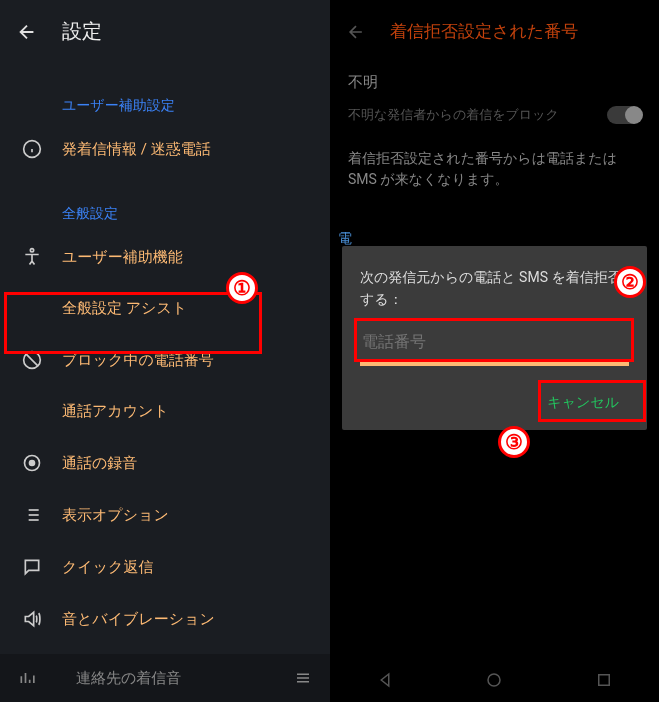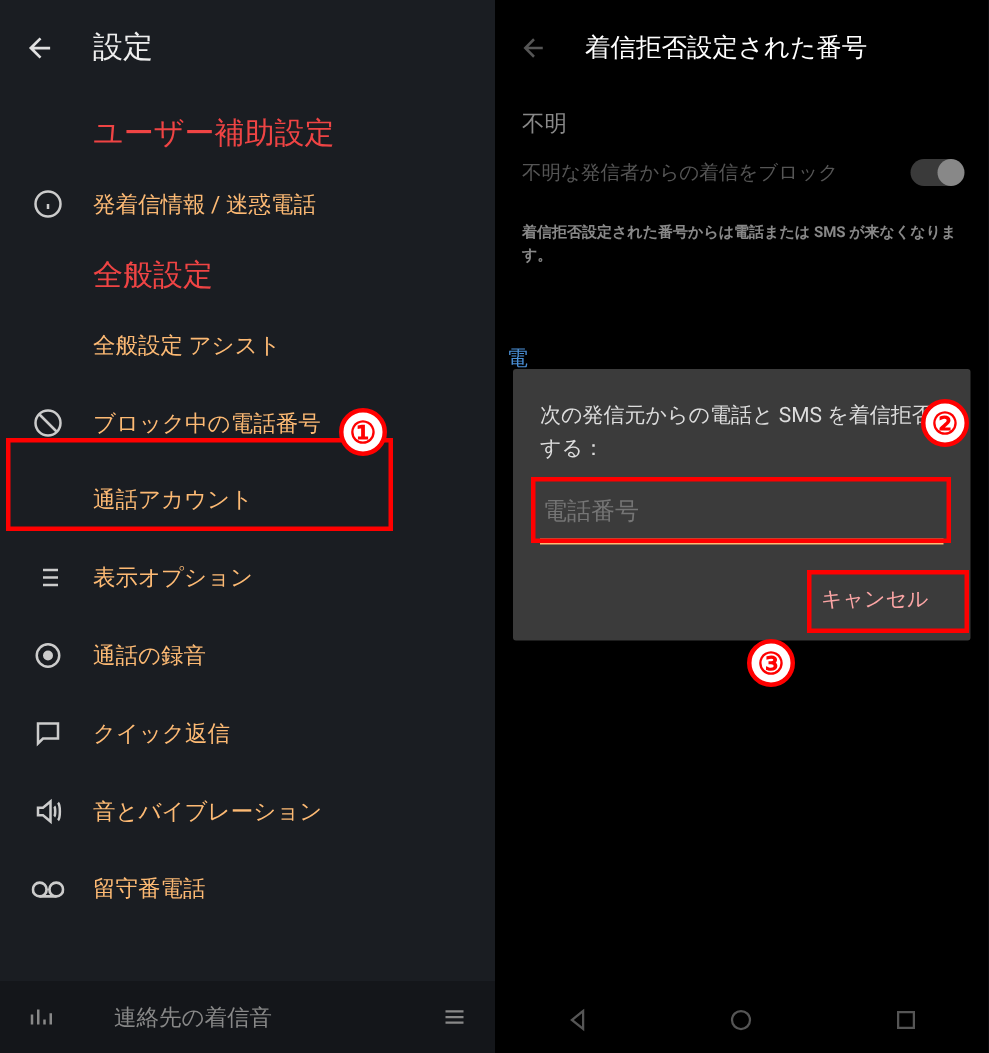"着信拒否設定された番号" .header-title-r { color: #ffffff -> #c2410c }
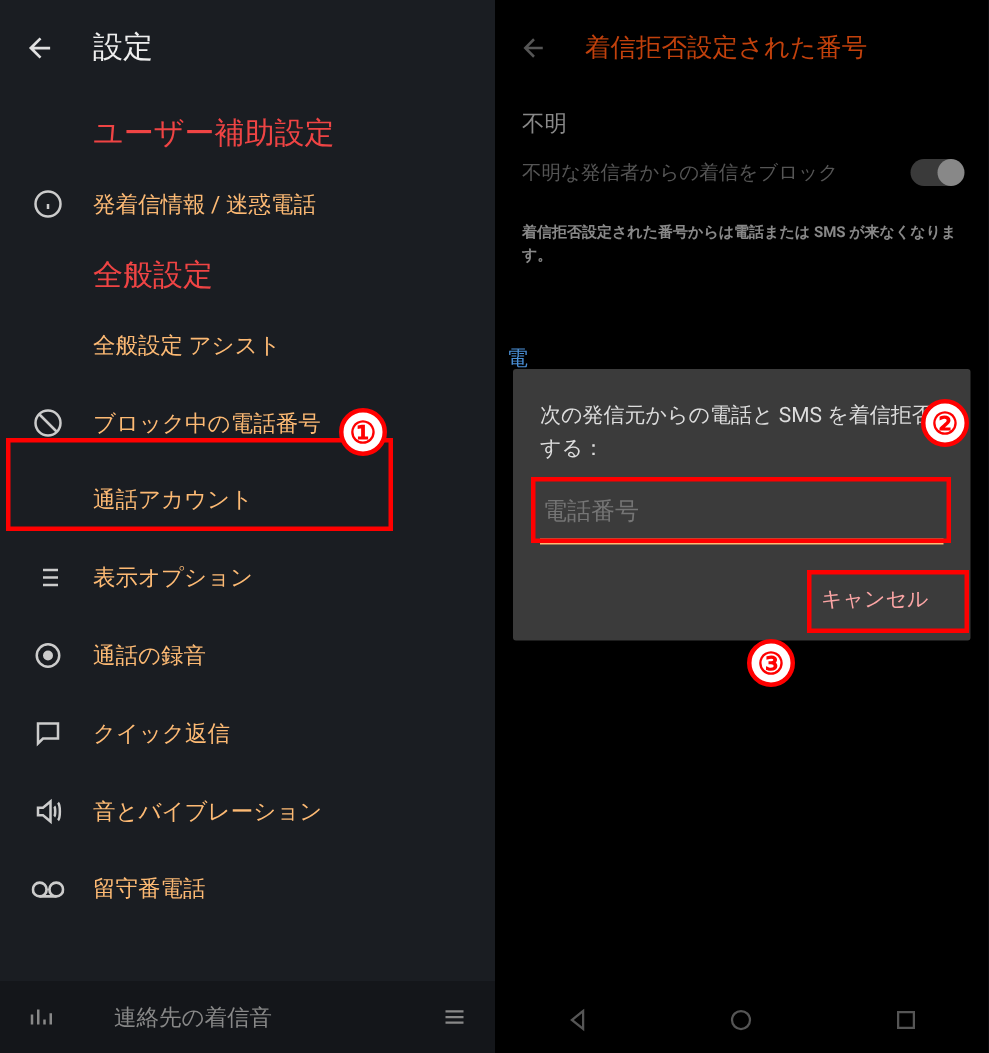"ユーザー補助設定" .section-header { color: #ef4444 -> #3b82f6; font-size: 20px -> 14px; margin-top: none -> 22px }
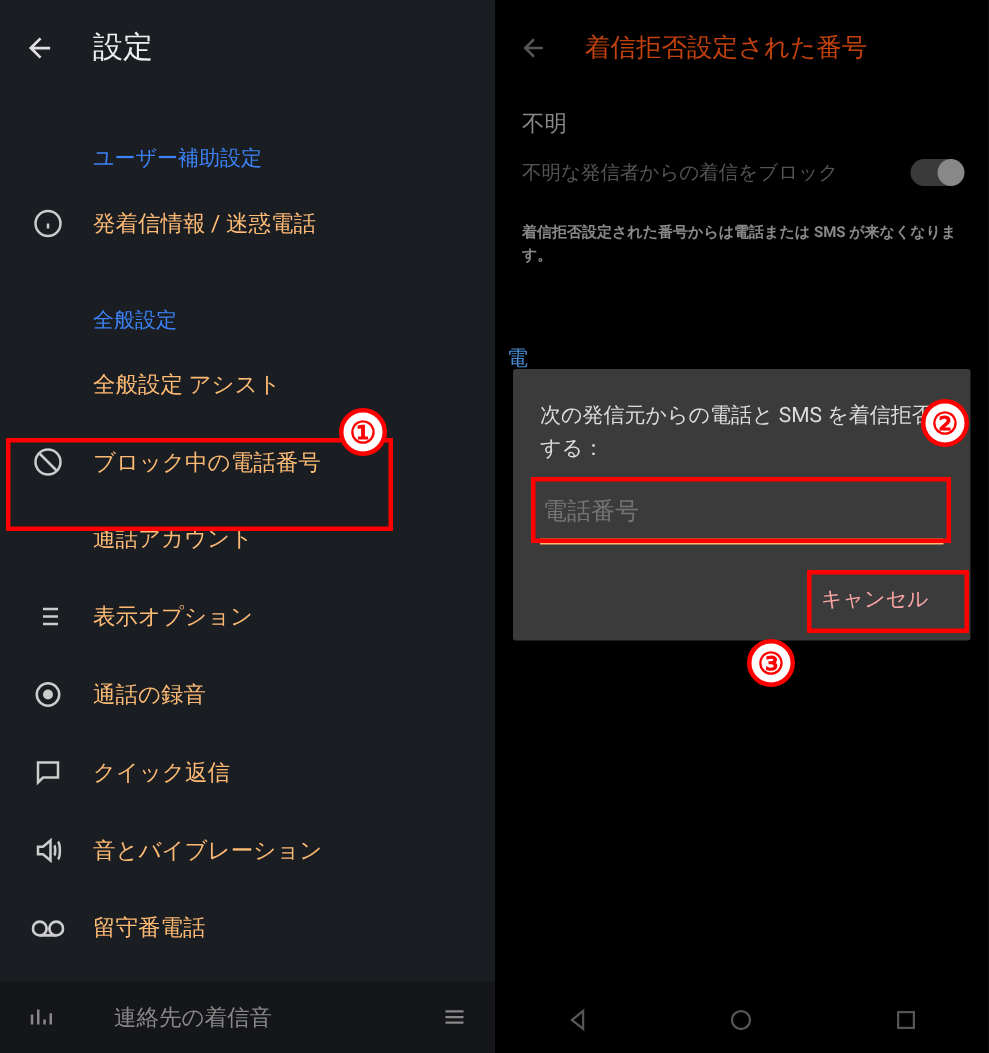"着信拒否設定された番号からは電話または SMS が来なくなります。" .info-text { font-size: 10px -> 14px; font-weight: bold -> none }
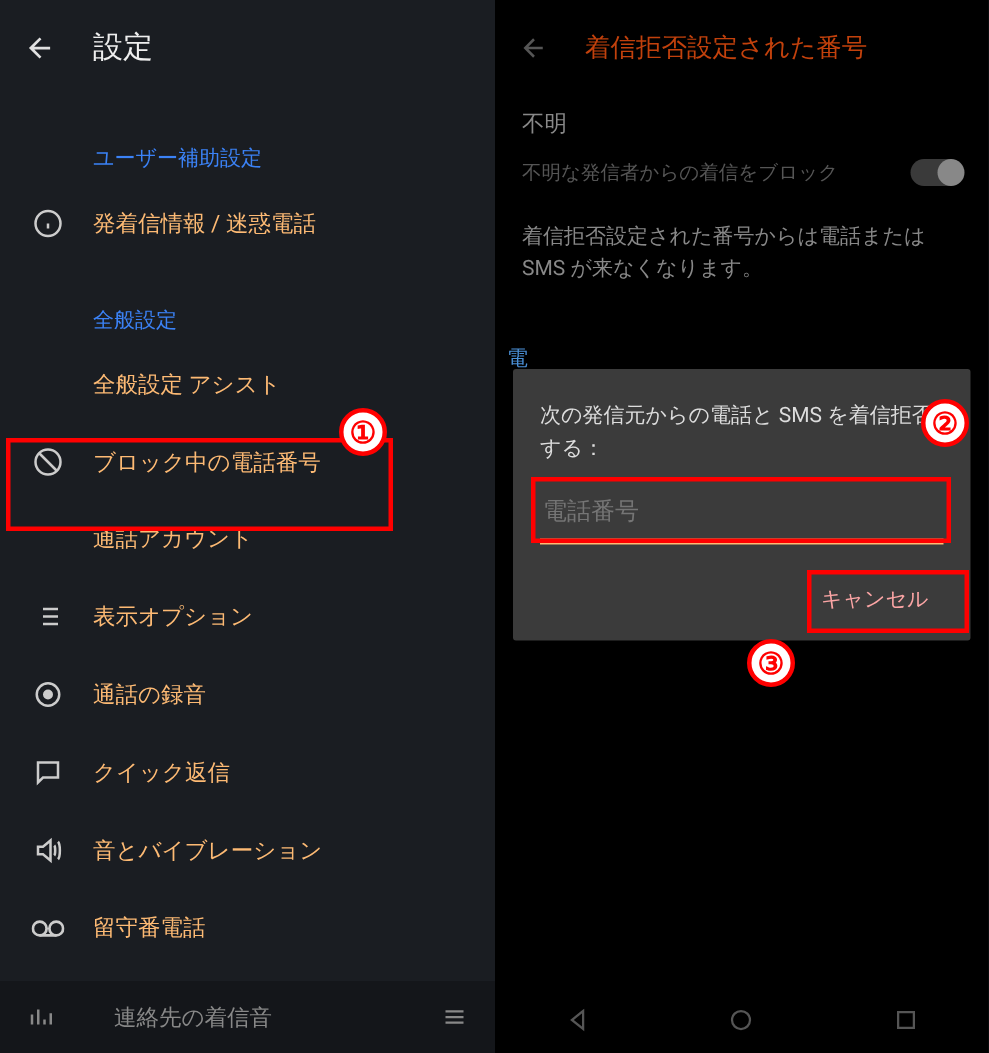"ユーザー補助機能" div.menu-item { html: none -> <div> <span> <svg> <circle></circle> <path></path> </svg> </span> <span>ユーザー補助機能</span> </div> }
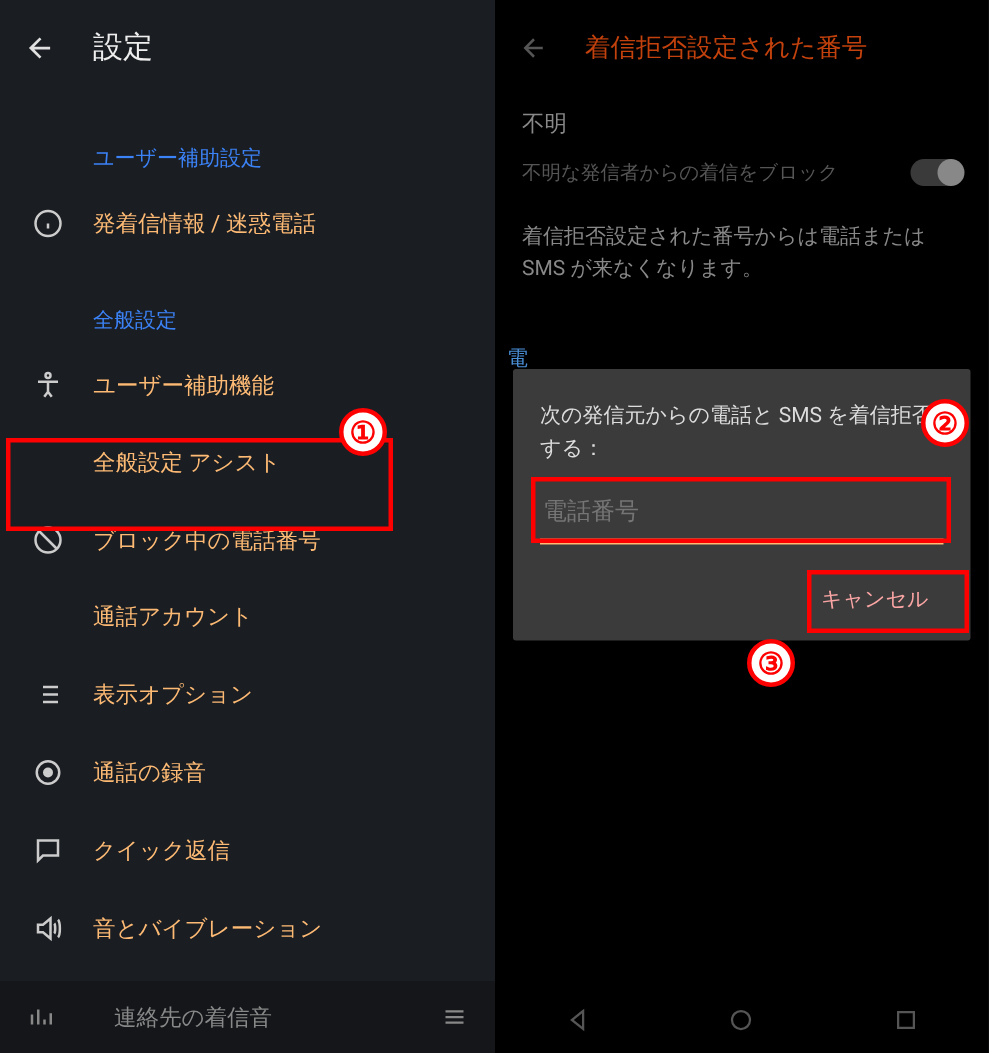"電話番号" .dialog-input { border-bottom: 4px solid #fdba74 -> 7px solid #fdba74 }
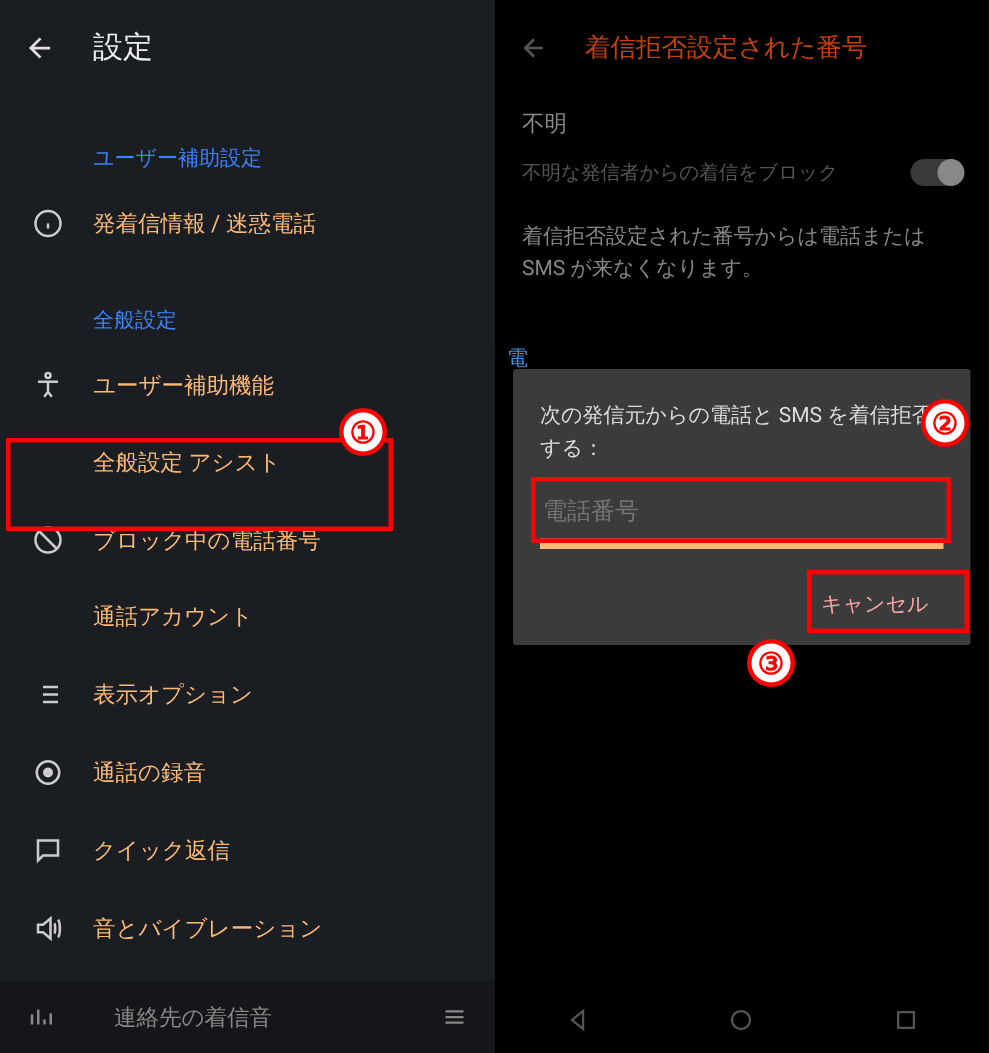"キャンセル" .btn-cancel { color: #fca5a5 -> #22c55e }
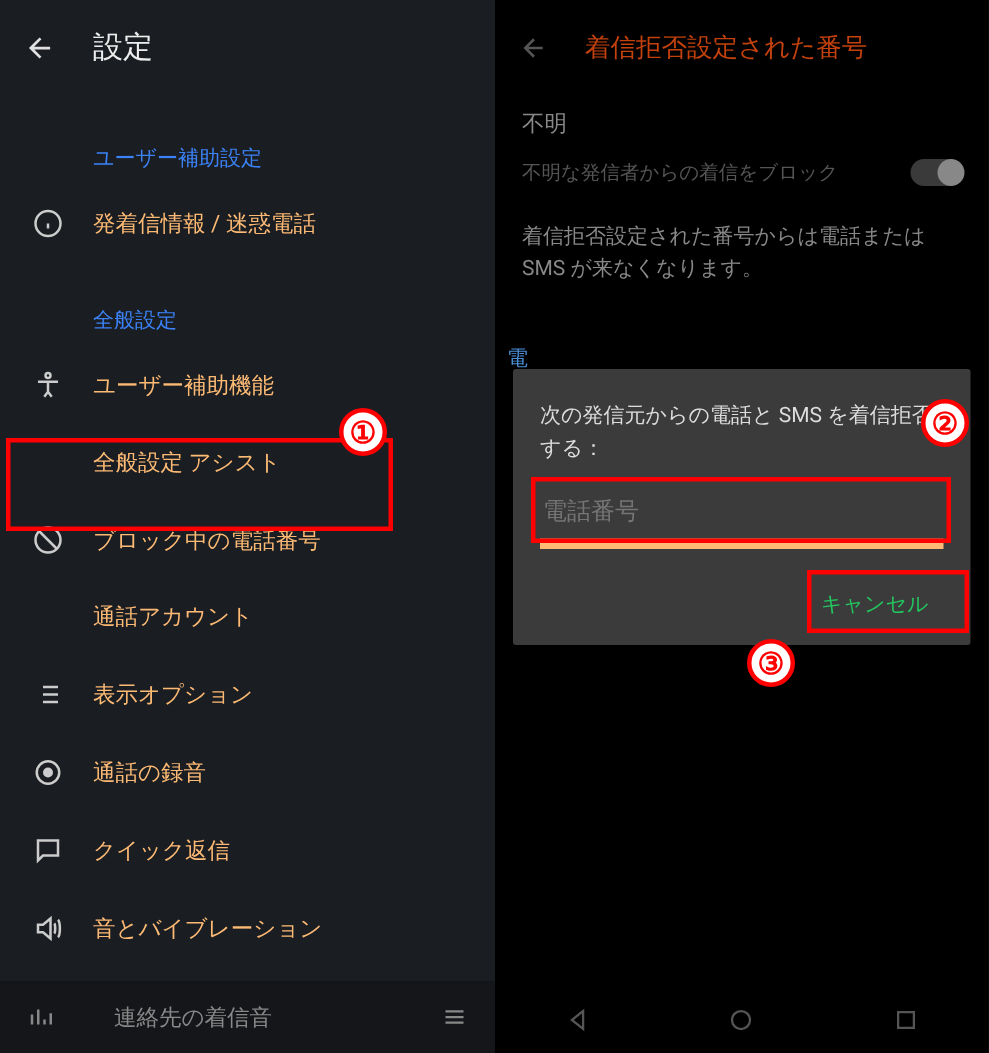"表示オプション" div.menu-item { order: before "通話の録音" -> after "通話の録音" }
